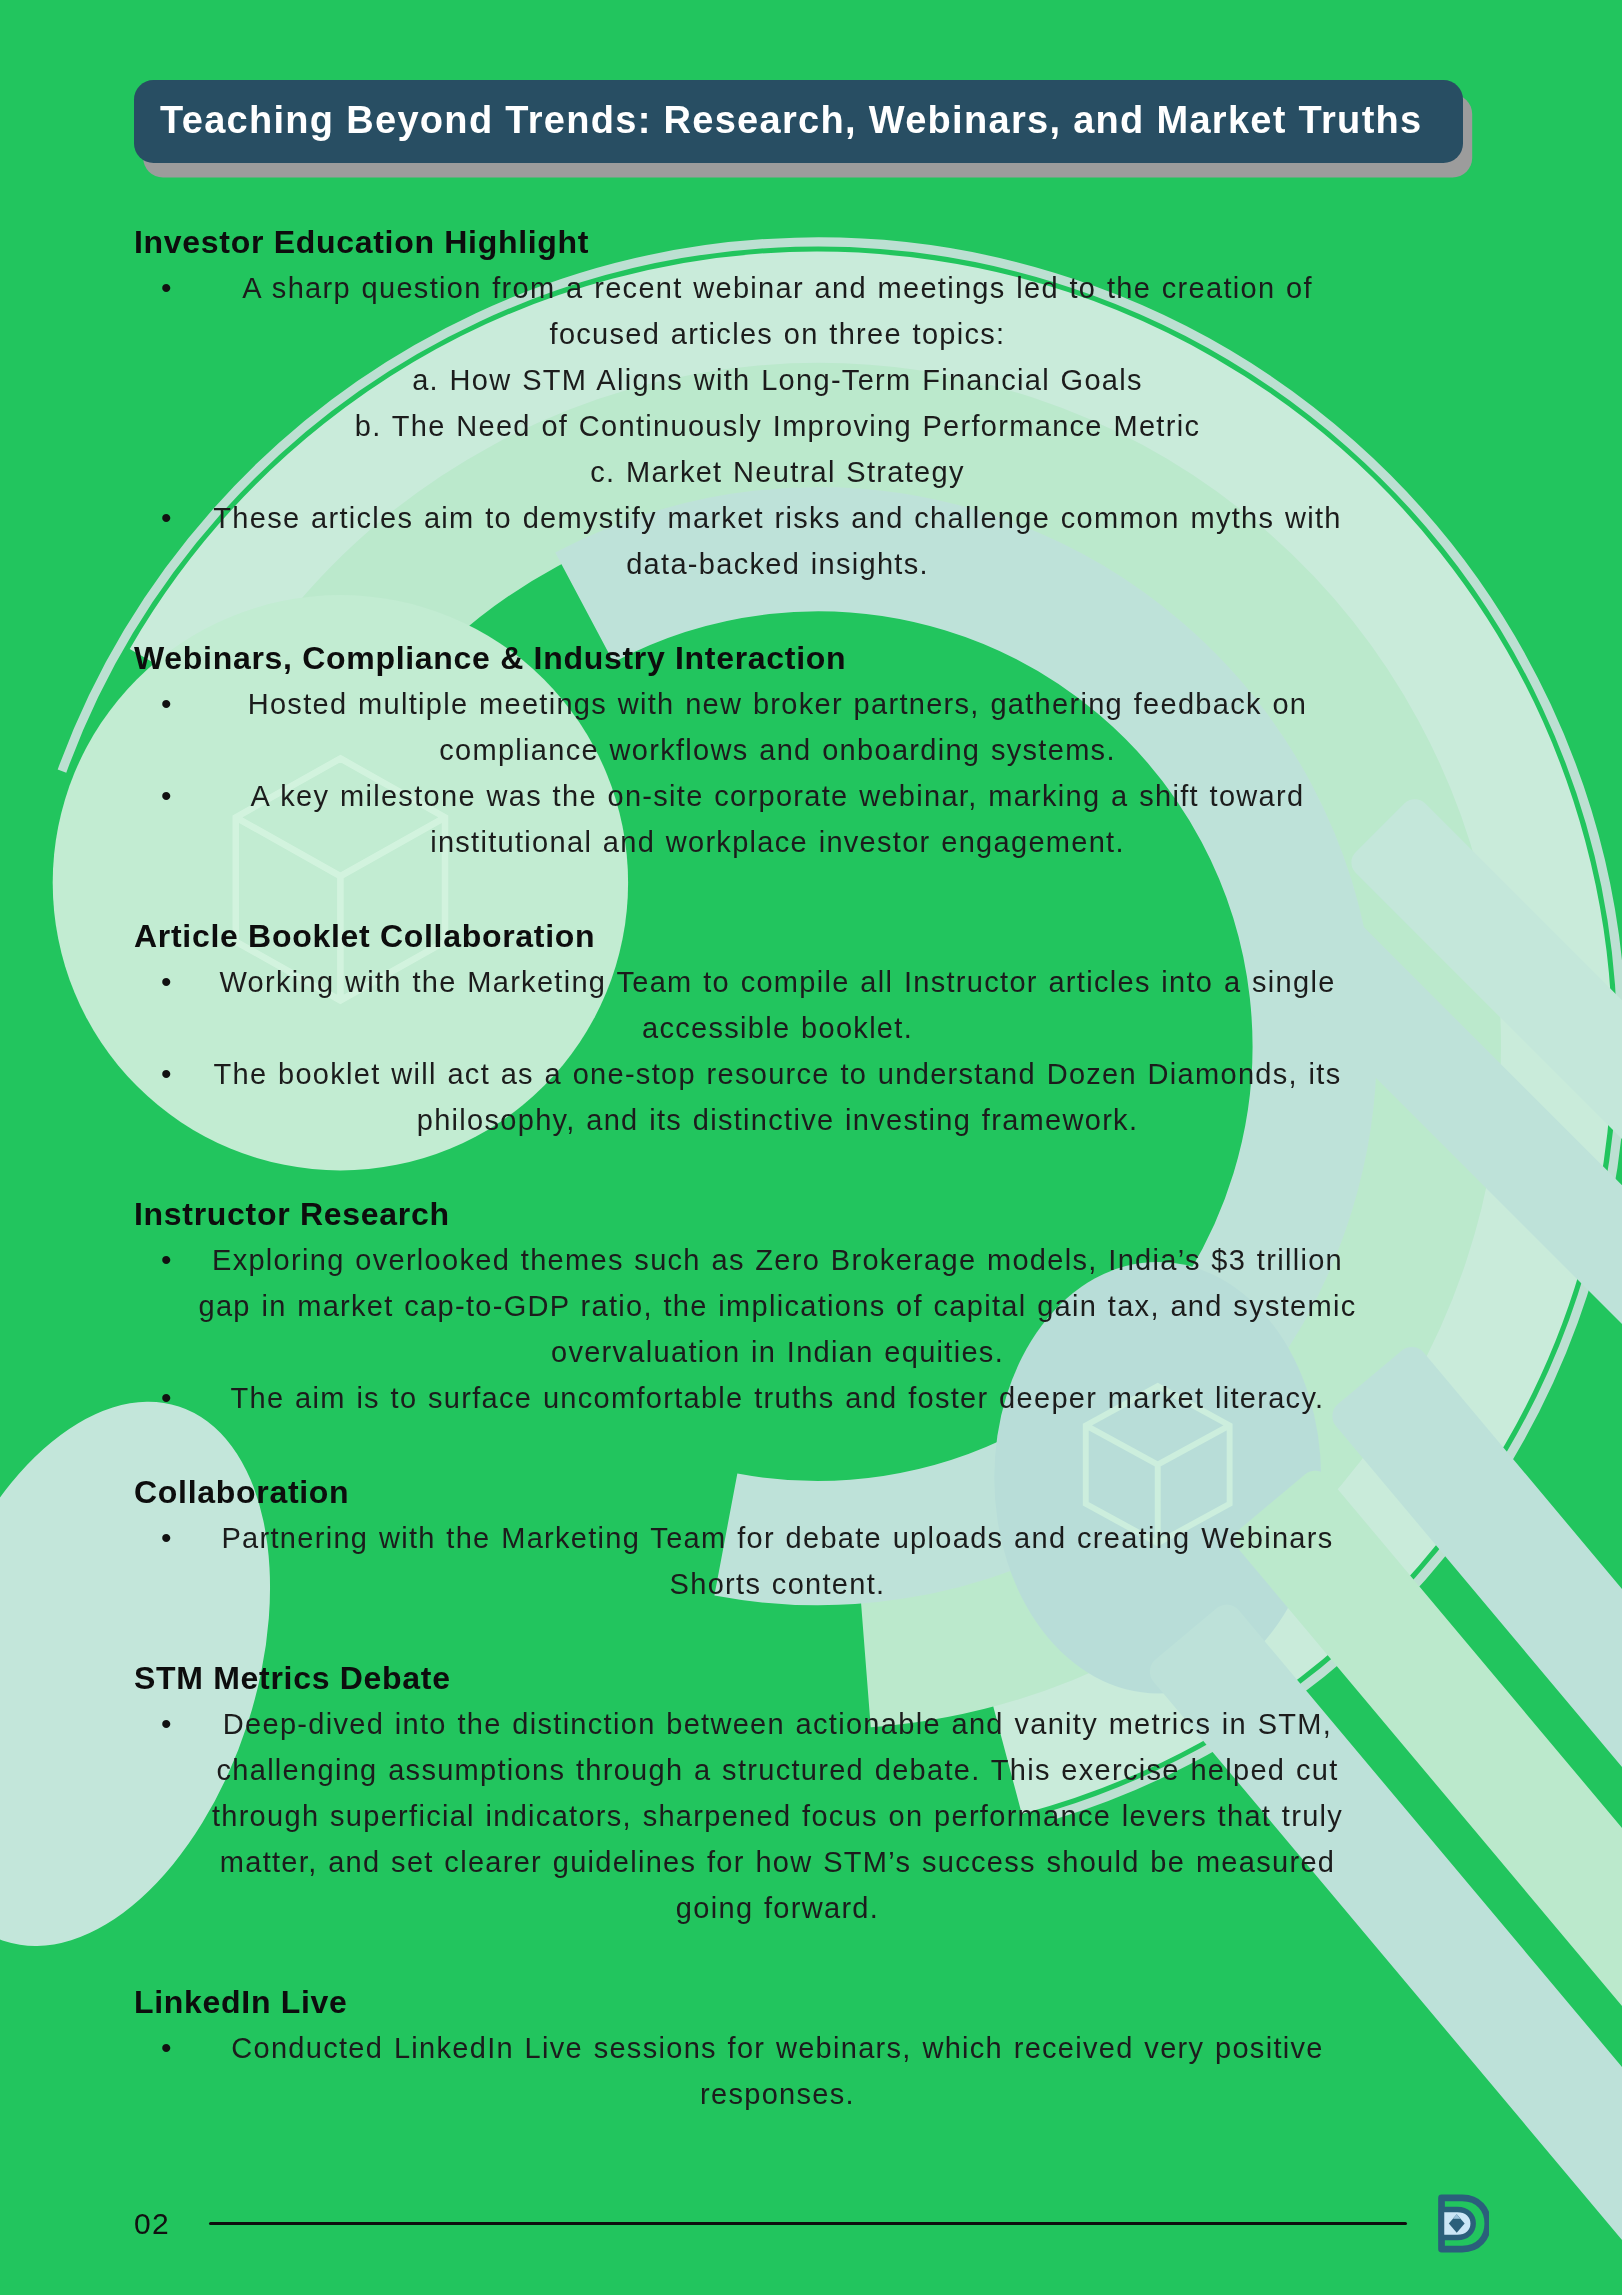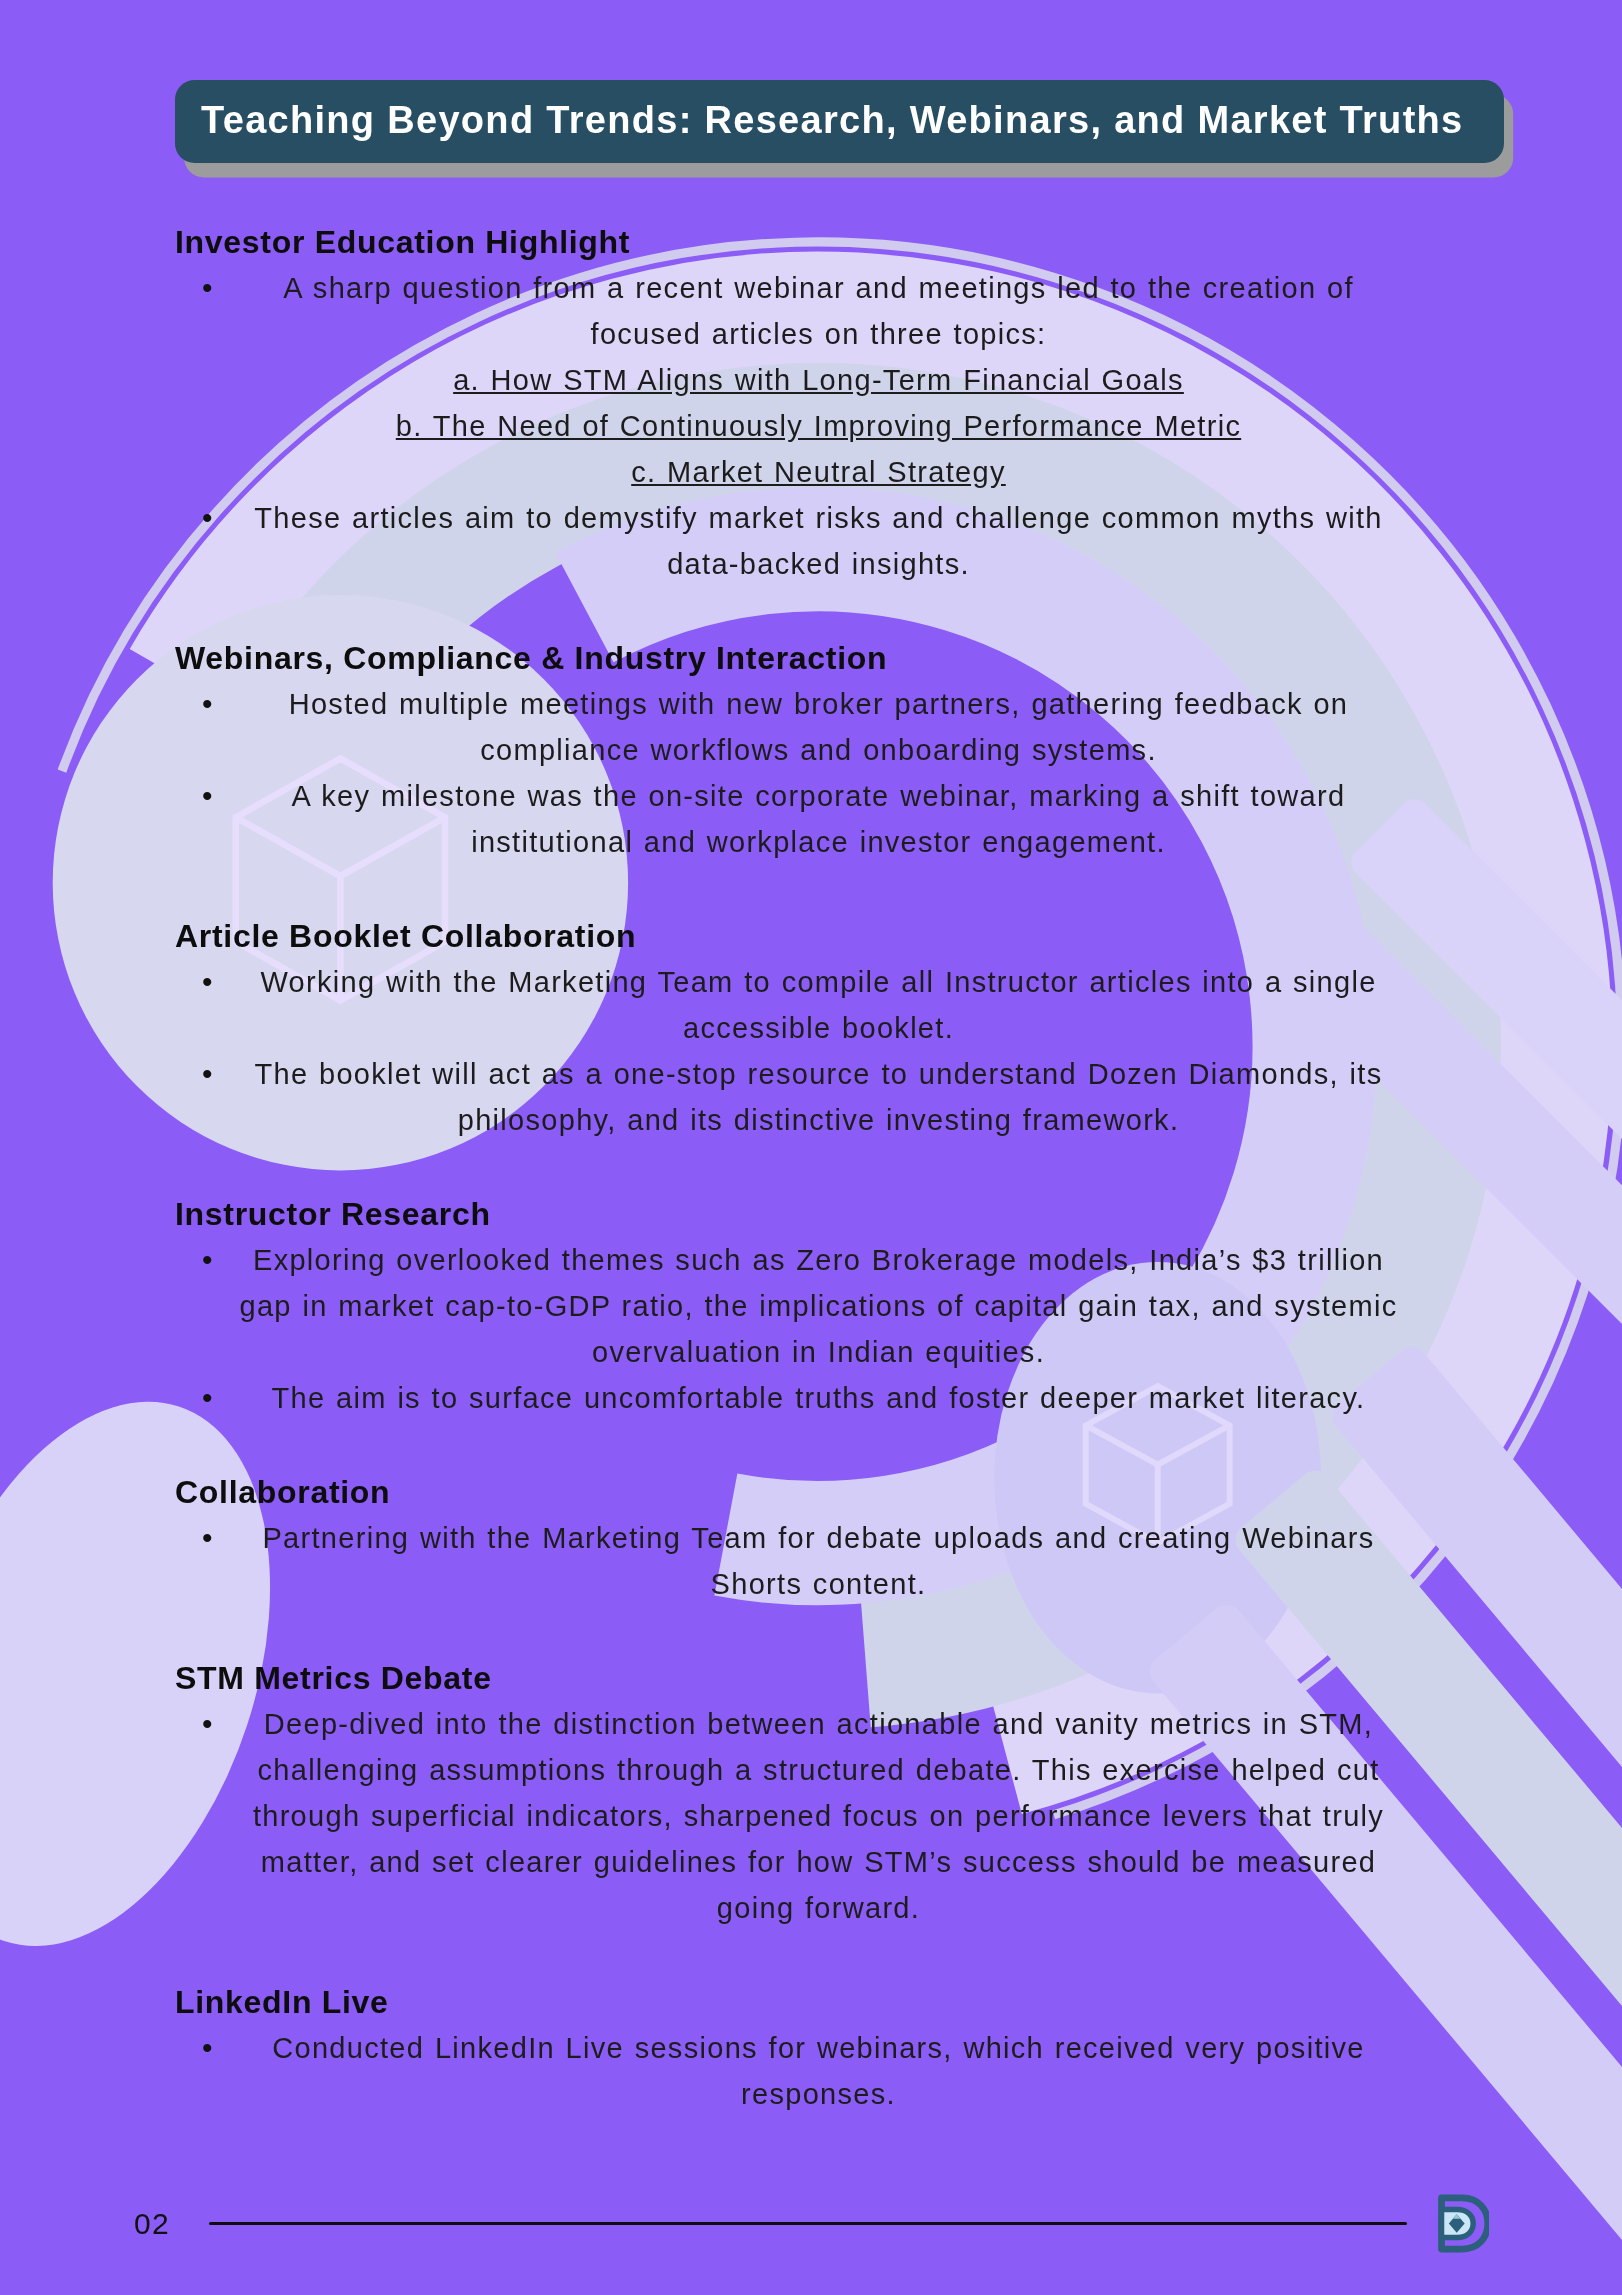"Teaching Beyond Trends: Research," .page { background: #8b5cf6 -> #22c55e; padding-left: 41px -> none }
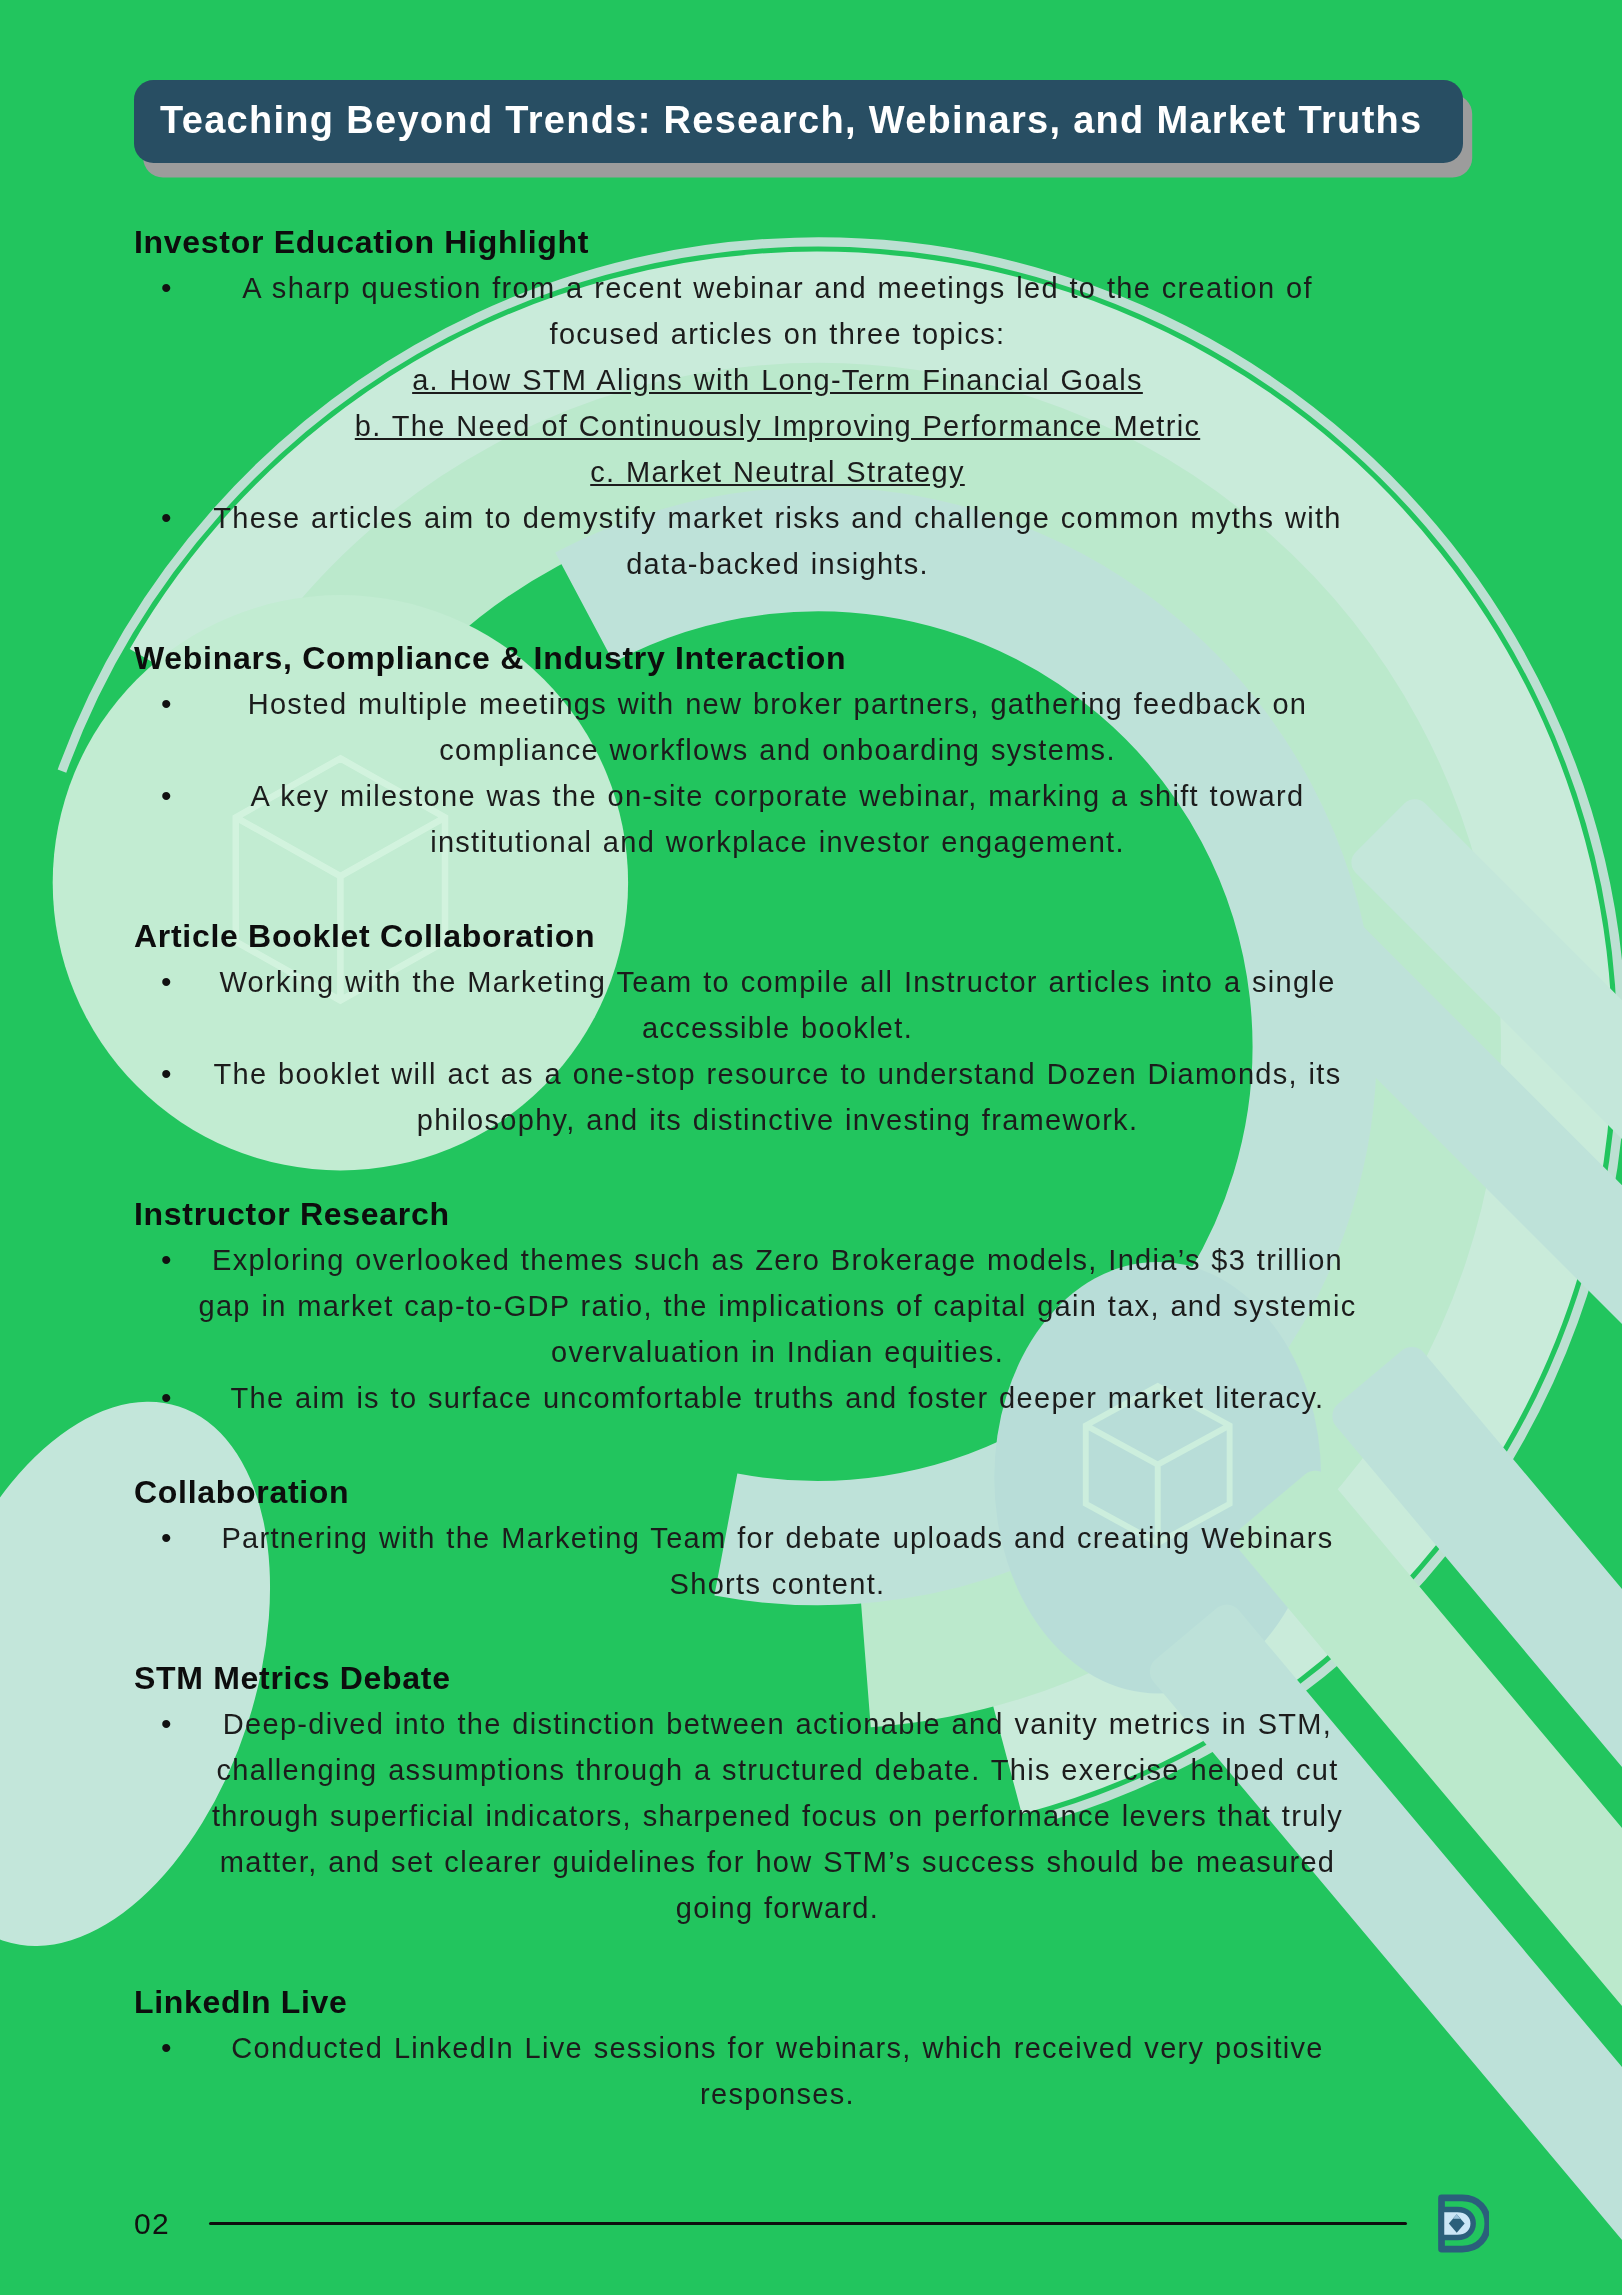"a. How STM Aligns with" .sub { text-decoration: underline -> none }
